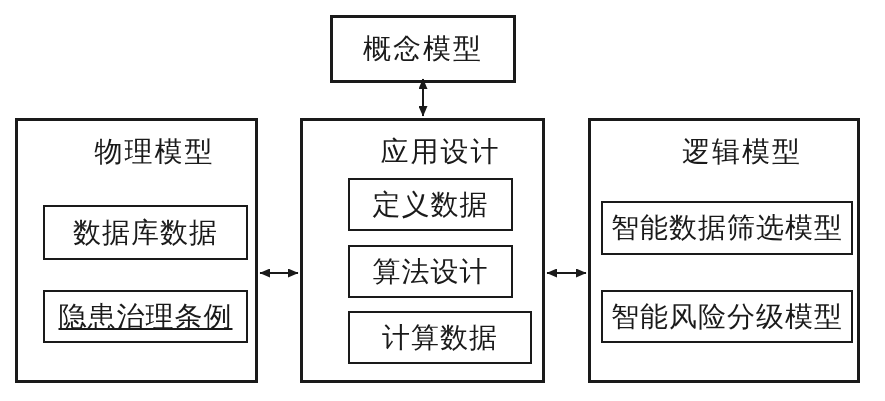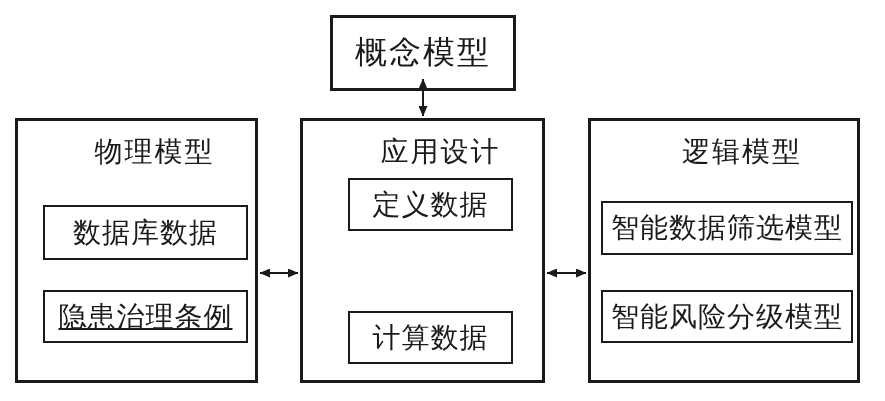"概念模型" .top-box { font-size: 32px -> 28px; height: 76px -> 68px }
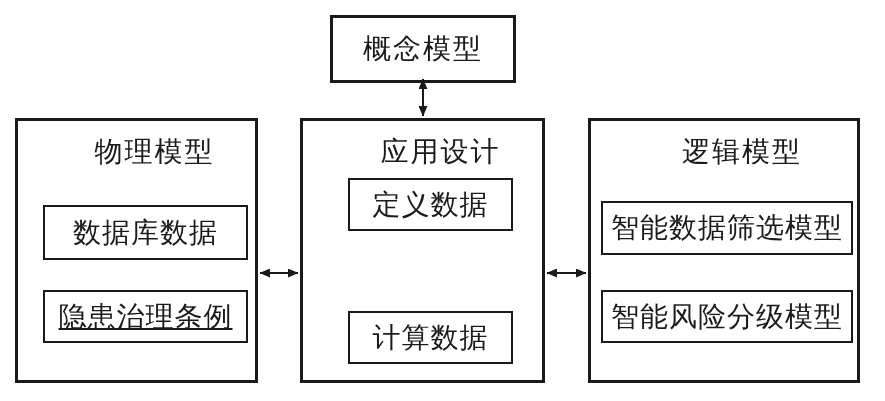"算法设计" div.box { html: none -> <div> <span>算法设计</span> </div> }
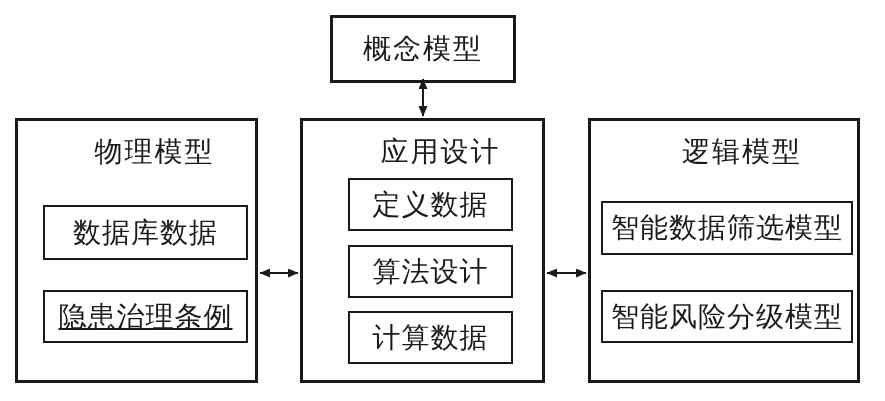"计算数据" div.box { width: 165px -> 184px }
